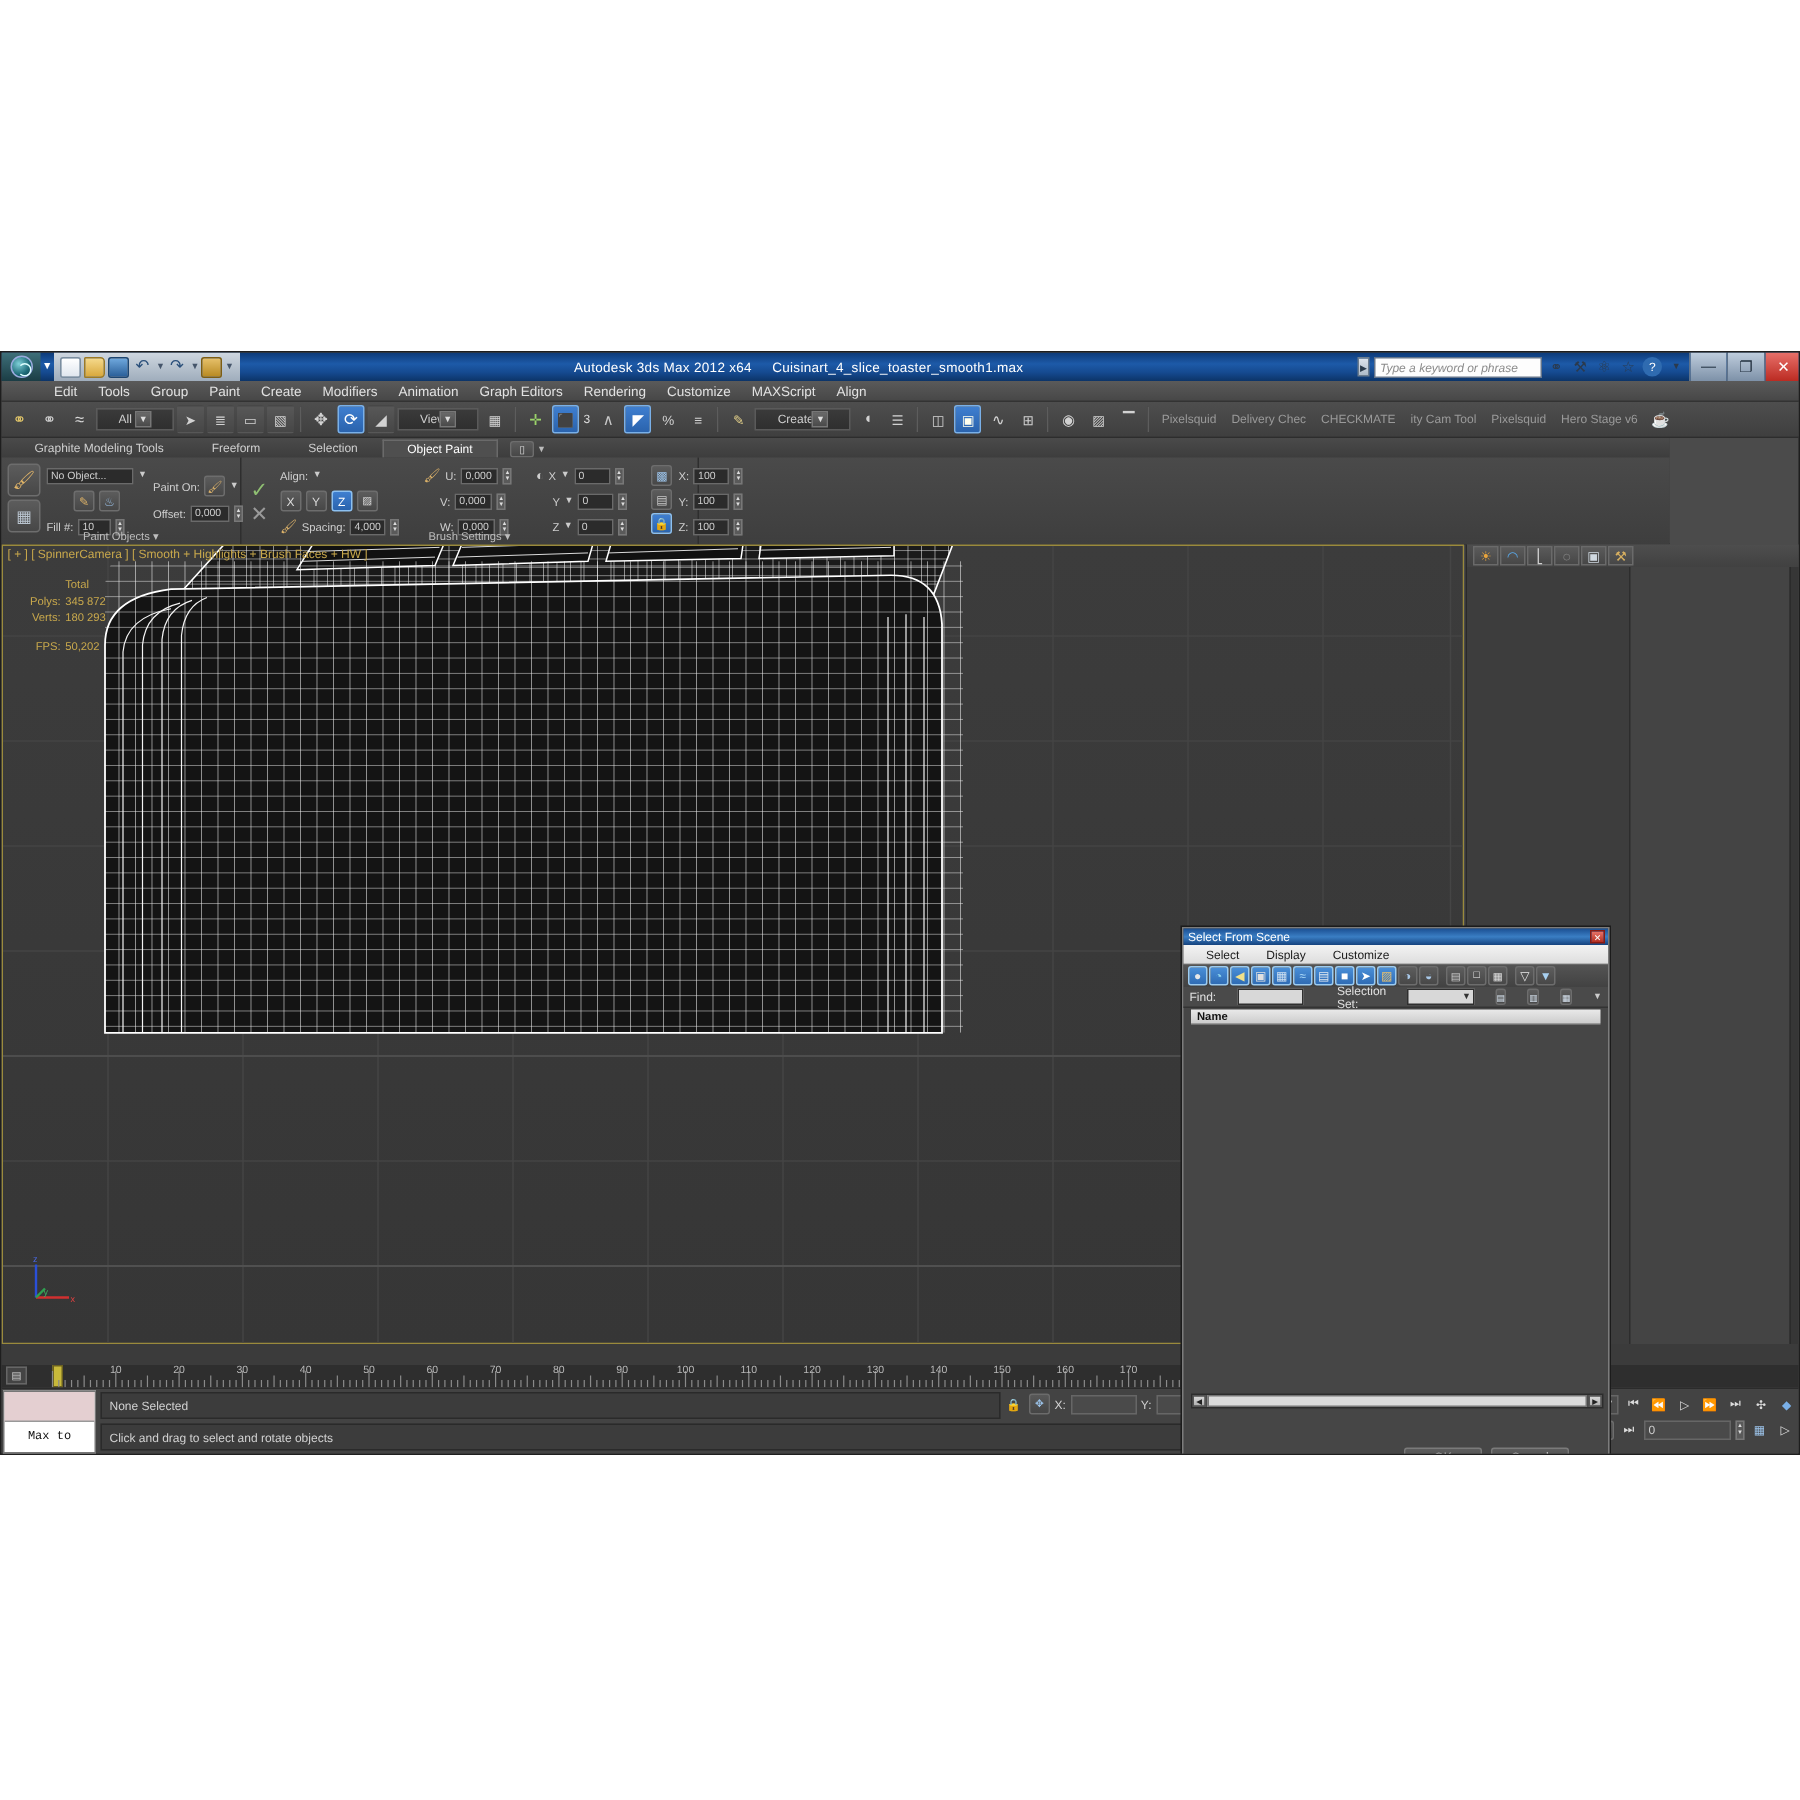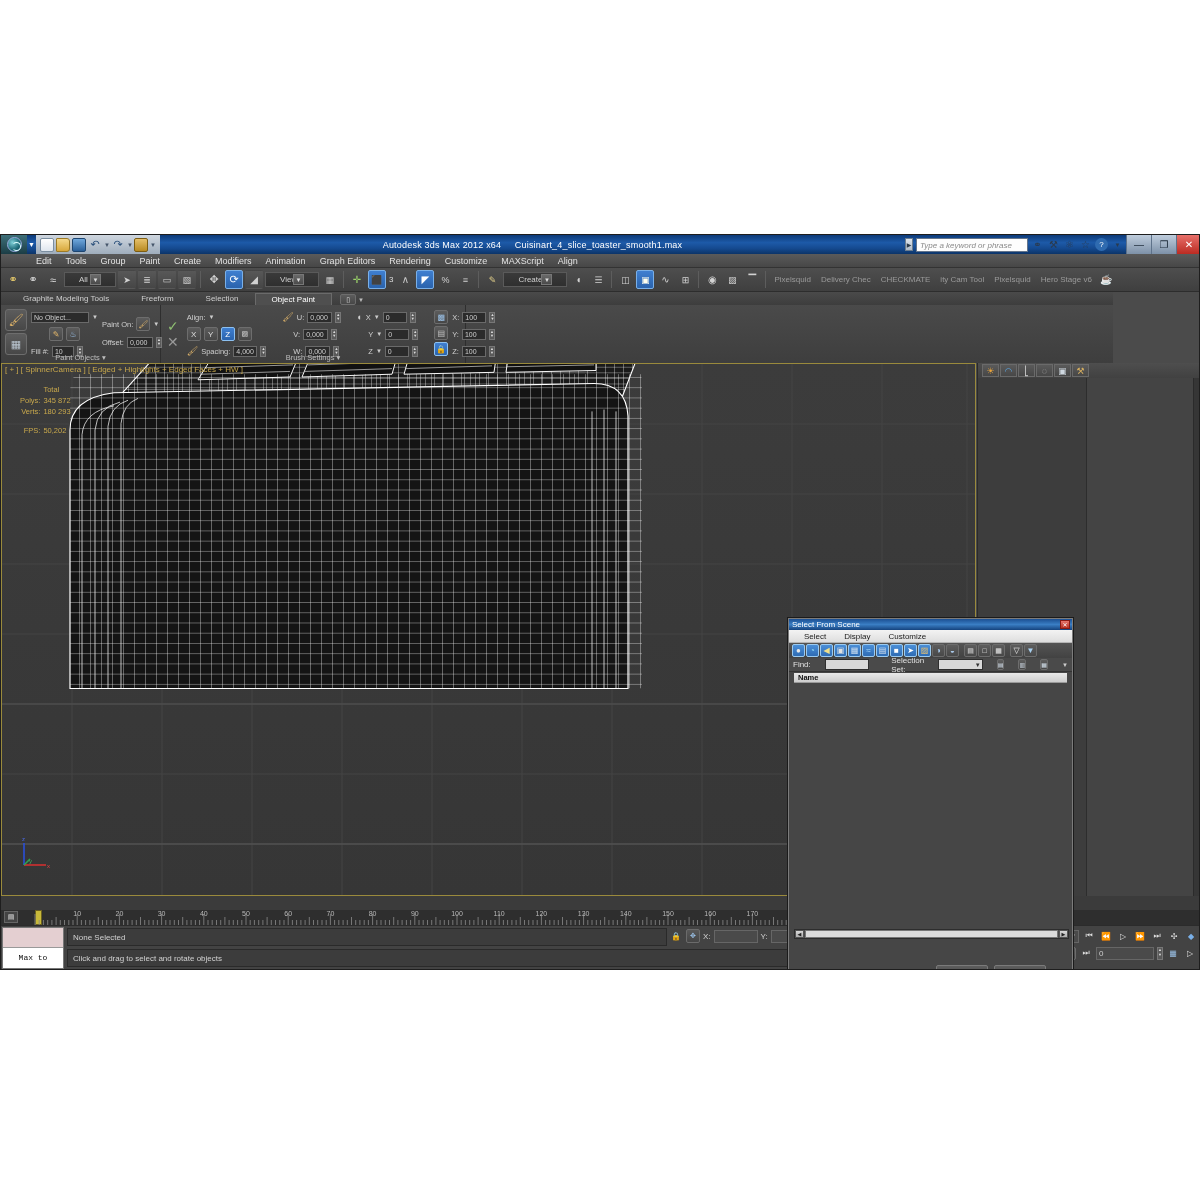"[ + ] [ SpinnerCamera" div.vp-label { text: Edged + Highlights + Edged -> Smooth + Highlights + Brush }
